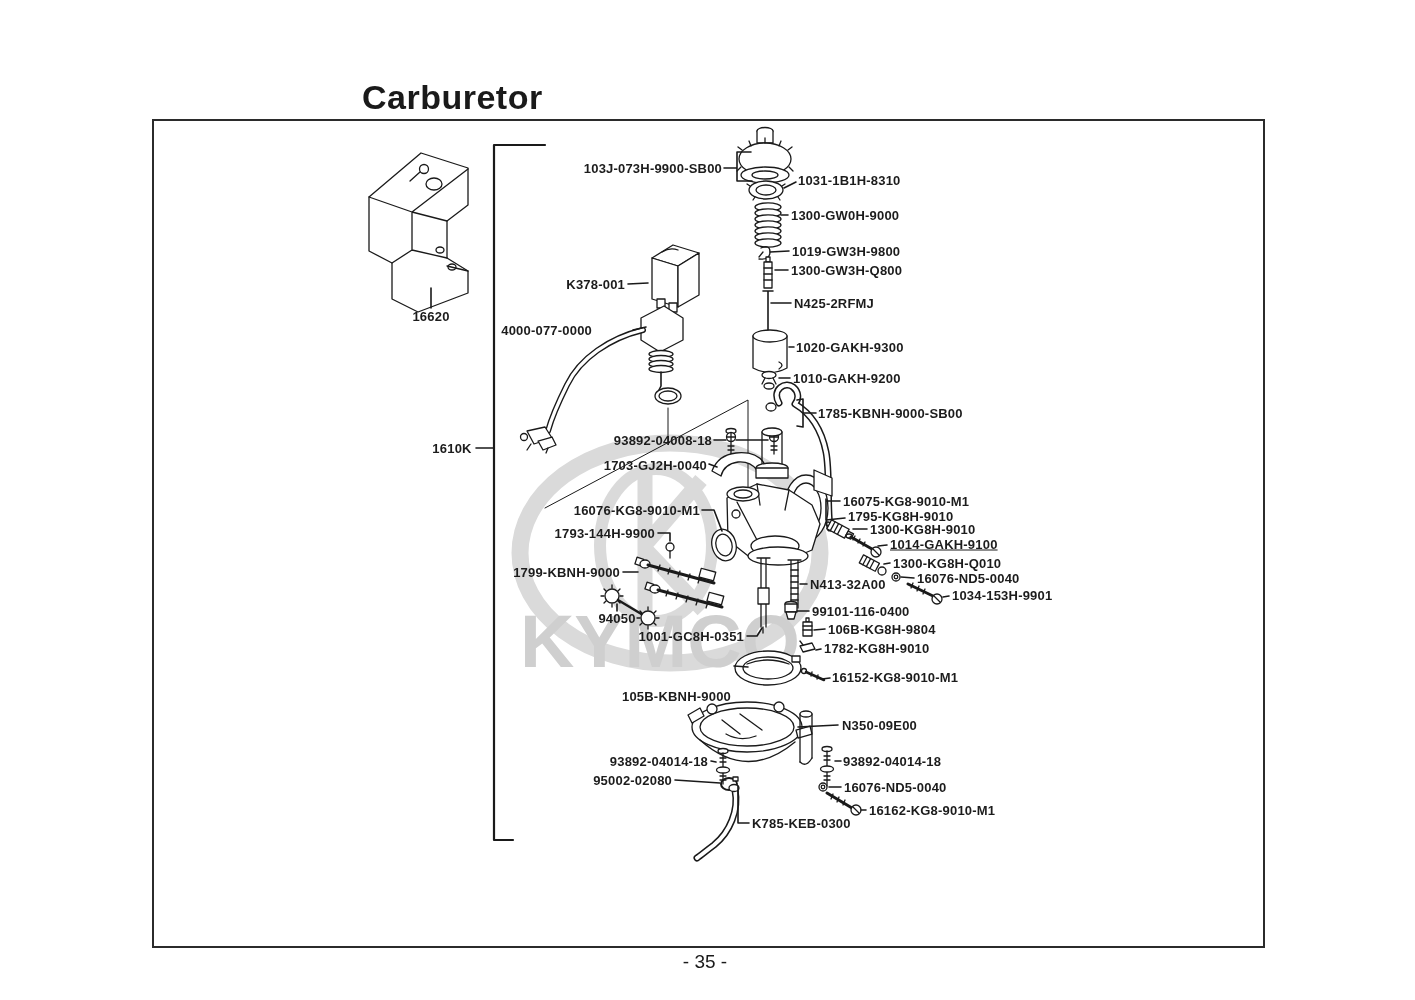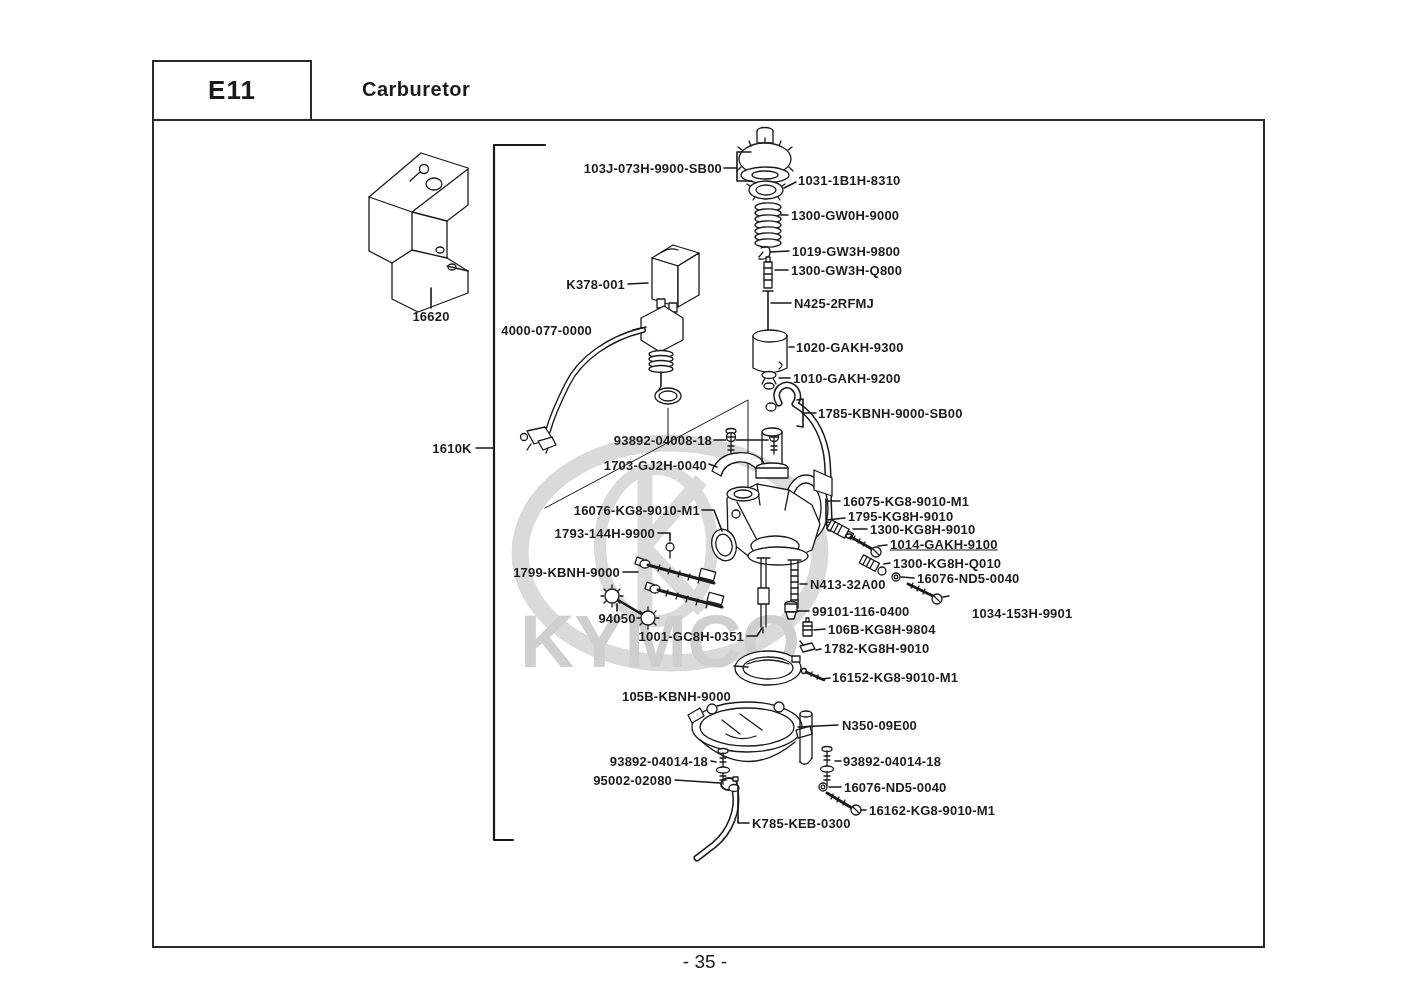"E11" div { html: <div> <span>E11</span> </div> -> none }
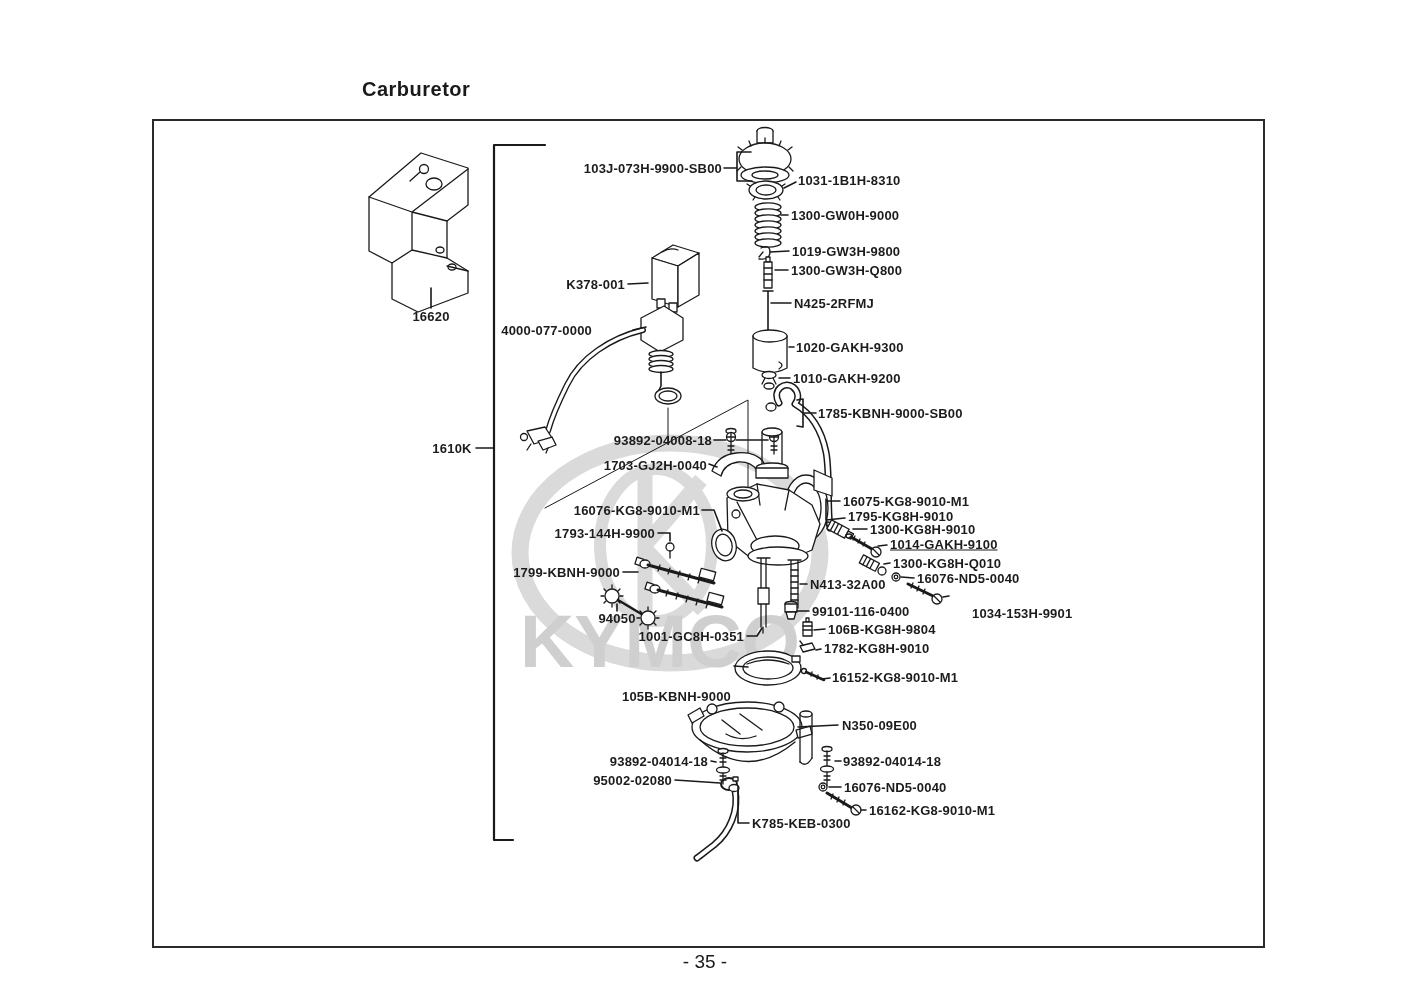"Carburetor" #title { font-size: 20px -> 34px }
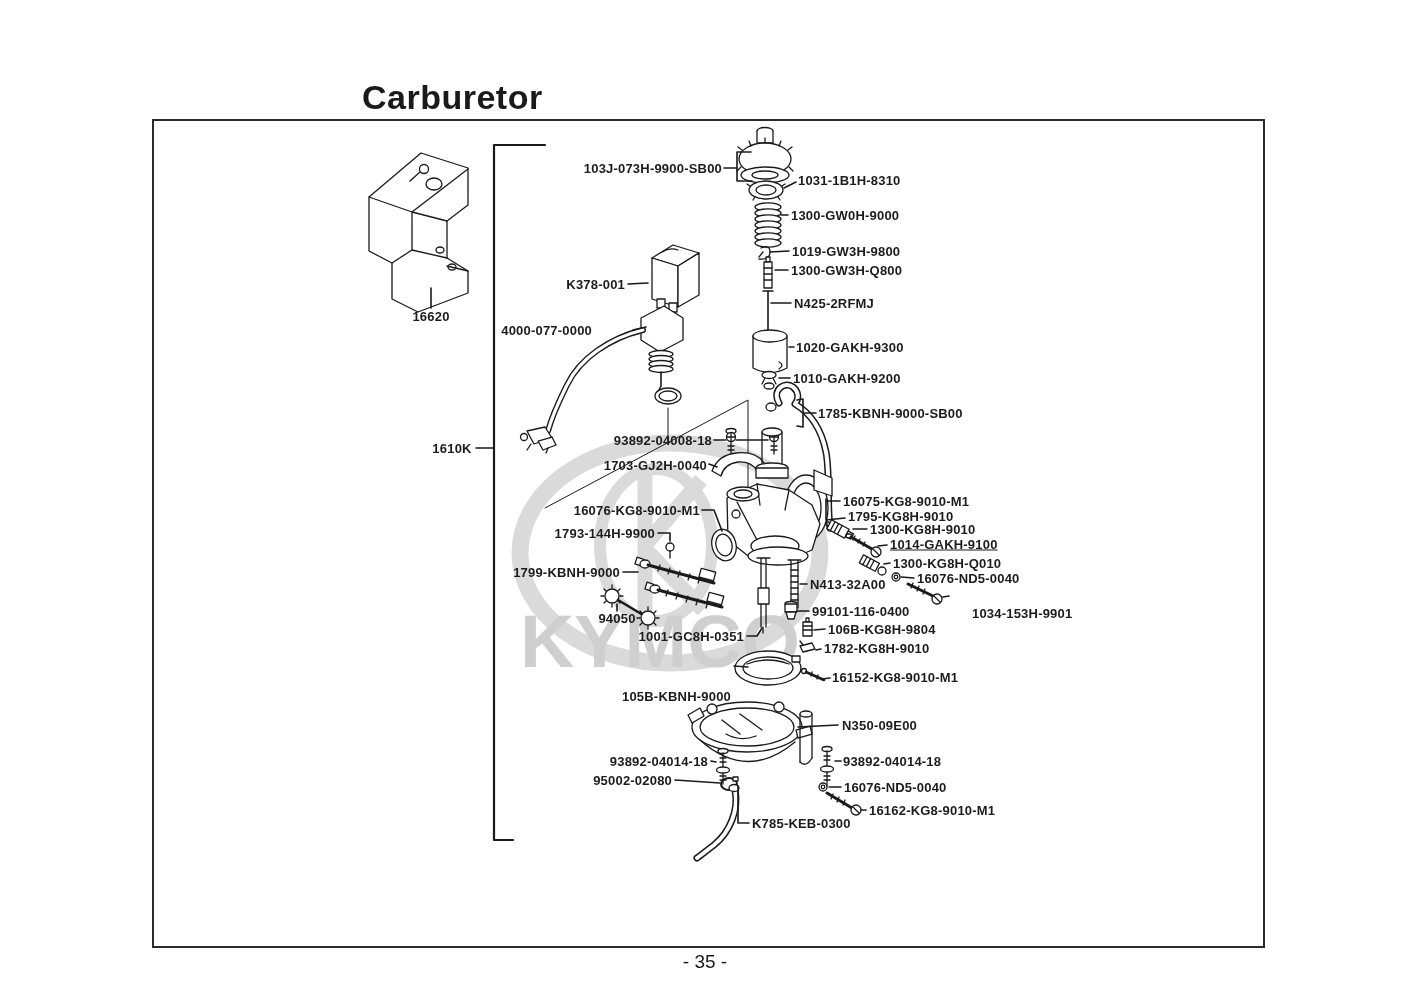"1034-153H-9901" div.part-label { margin-left: 20px -> none; top: 613px -> 595px }
